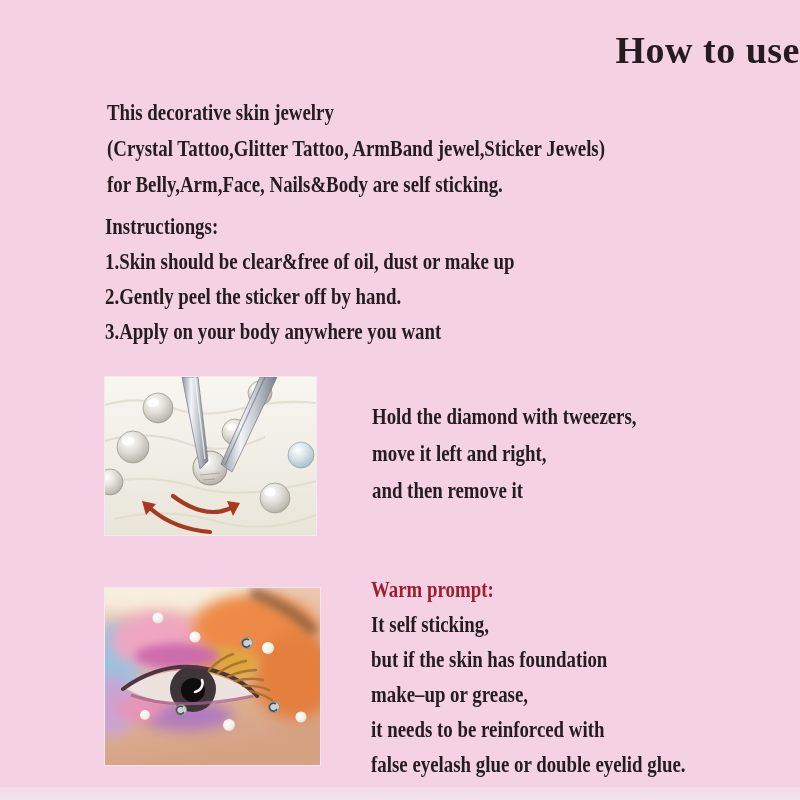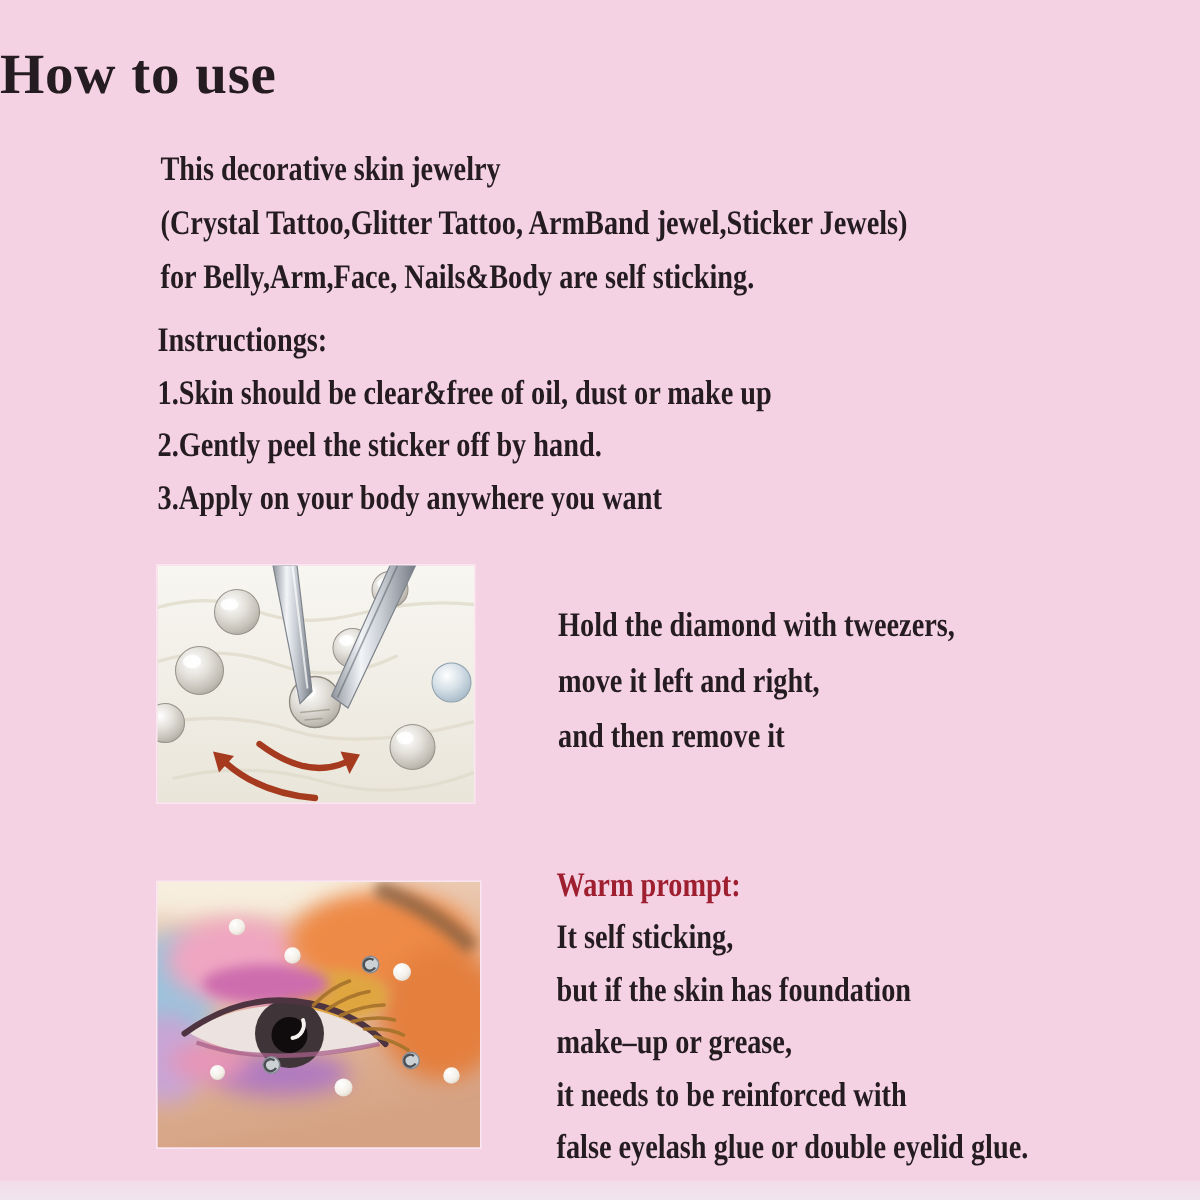"How to use" .title { text-align: left -> right }
